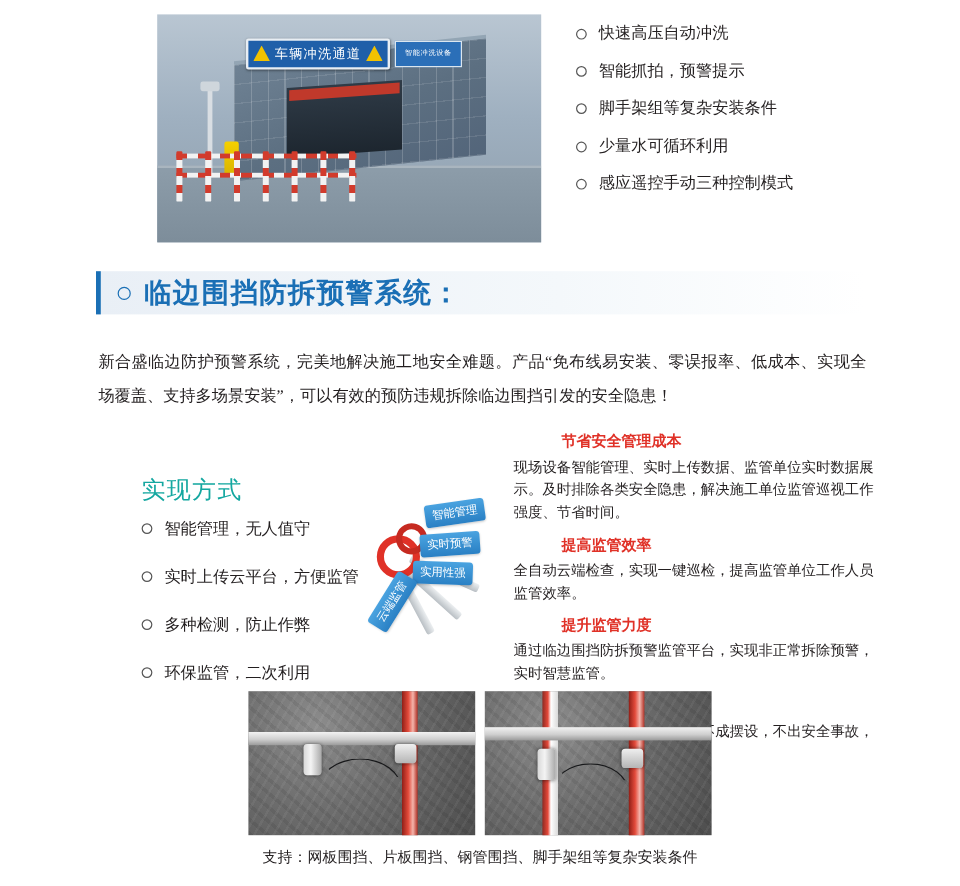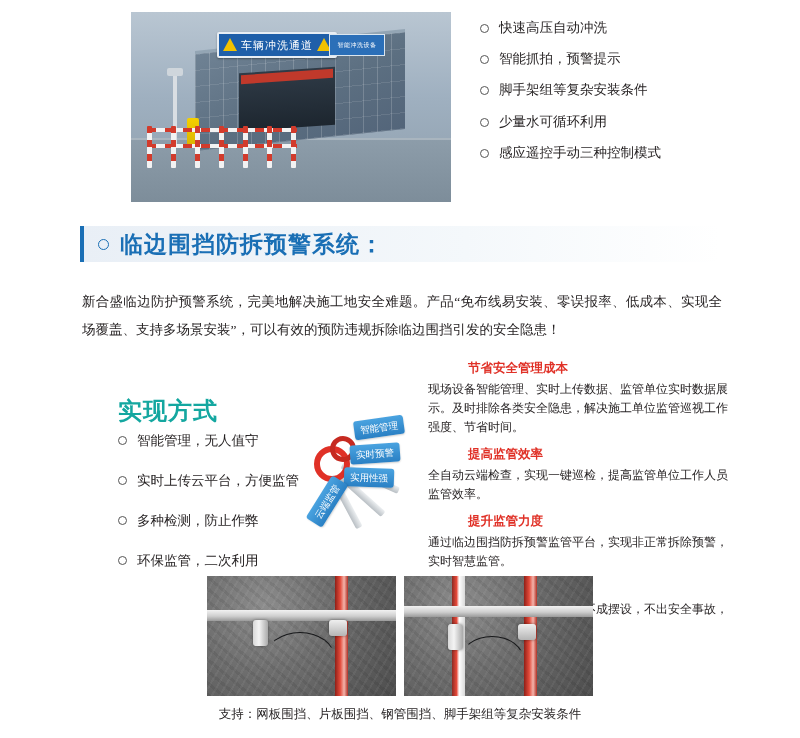"车辆冲洗通道" .hero-sign { margin-left: 12px -> none }
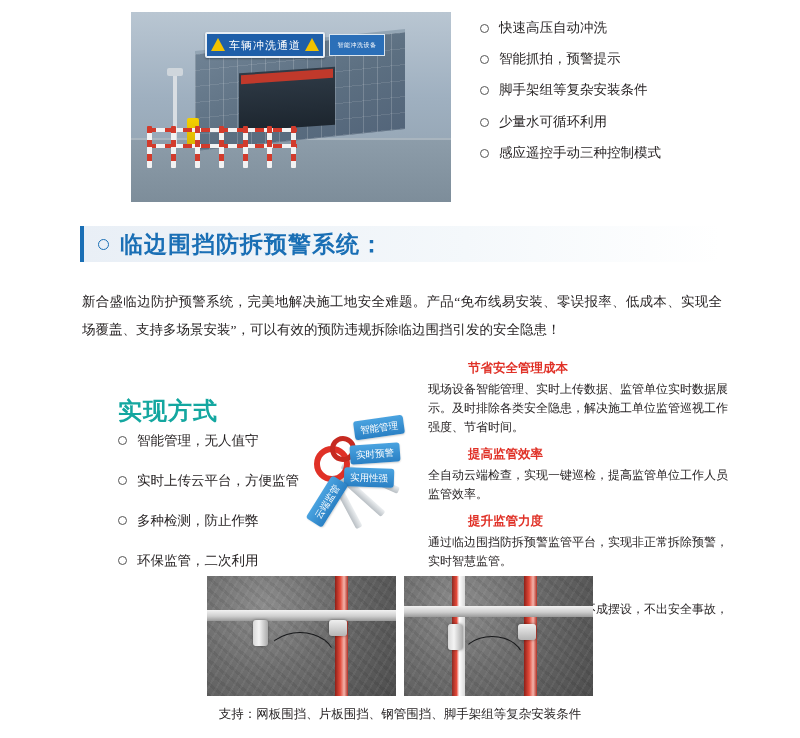"实现方式" .impl-title { font-size: 24px -> 20px; font-weight: bold -> normal }
